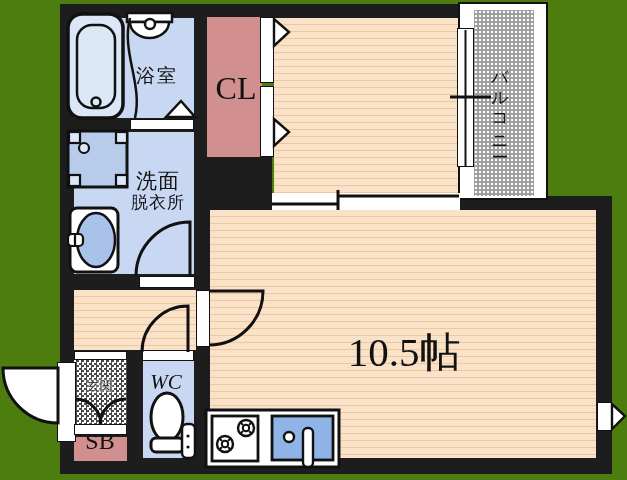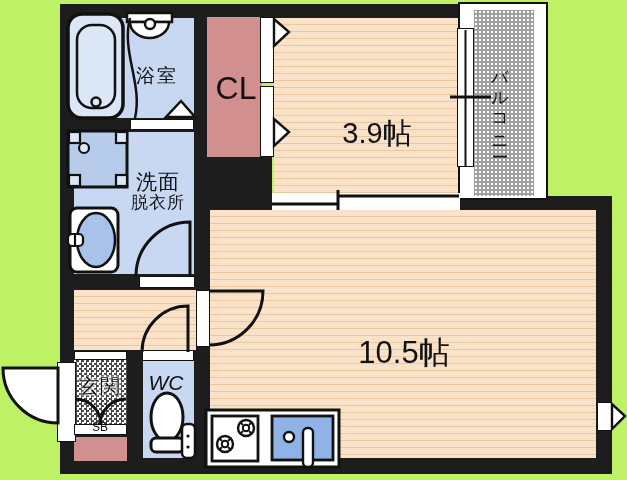"浴室" .stage { background: #bef264 -> #4d7c0f; font-family: Liberation Sans, sans-serif -> Liberation Serif, serif }
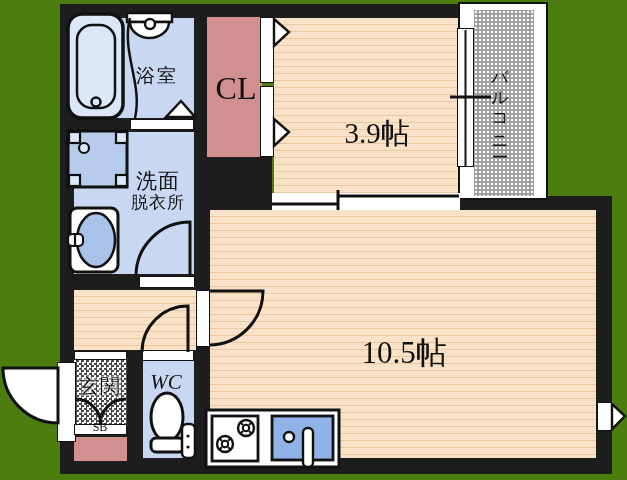"3.9帖" div.lbl { html: <div>3.9帖</div> -> none }
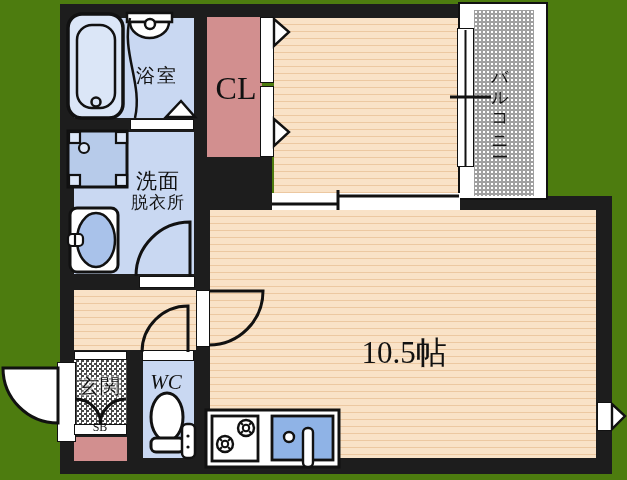"10.5帖" div.lbl { font-size: 31px -> 41px }
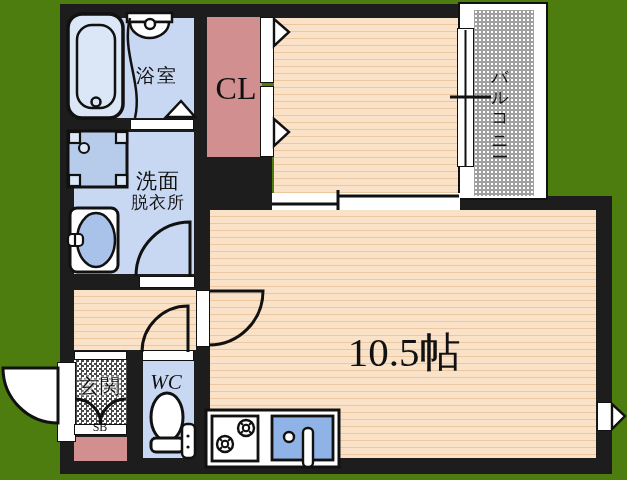"玄関" div.lbl { font-size: 20px -> 12px }
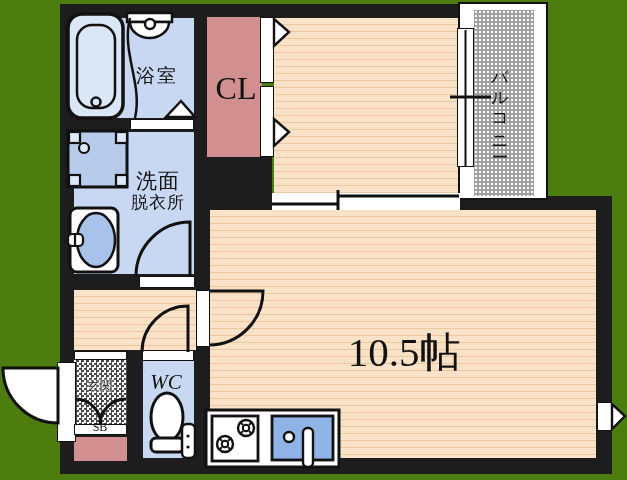"SB" div.lbl { font-size: 12px -> 24px; top: 427px -> 441px }
